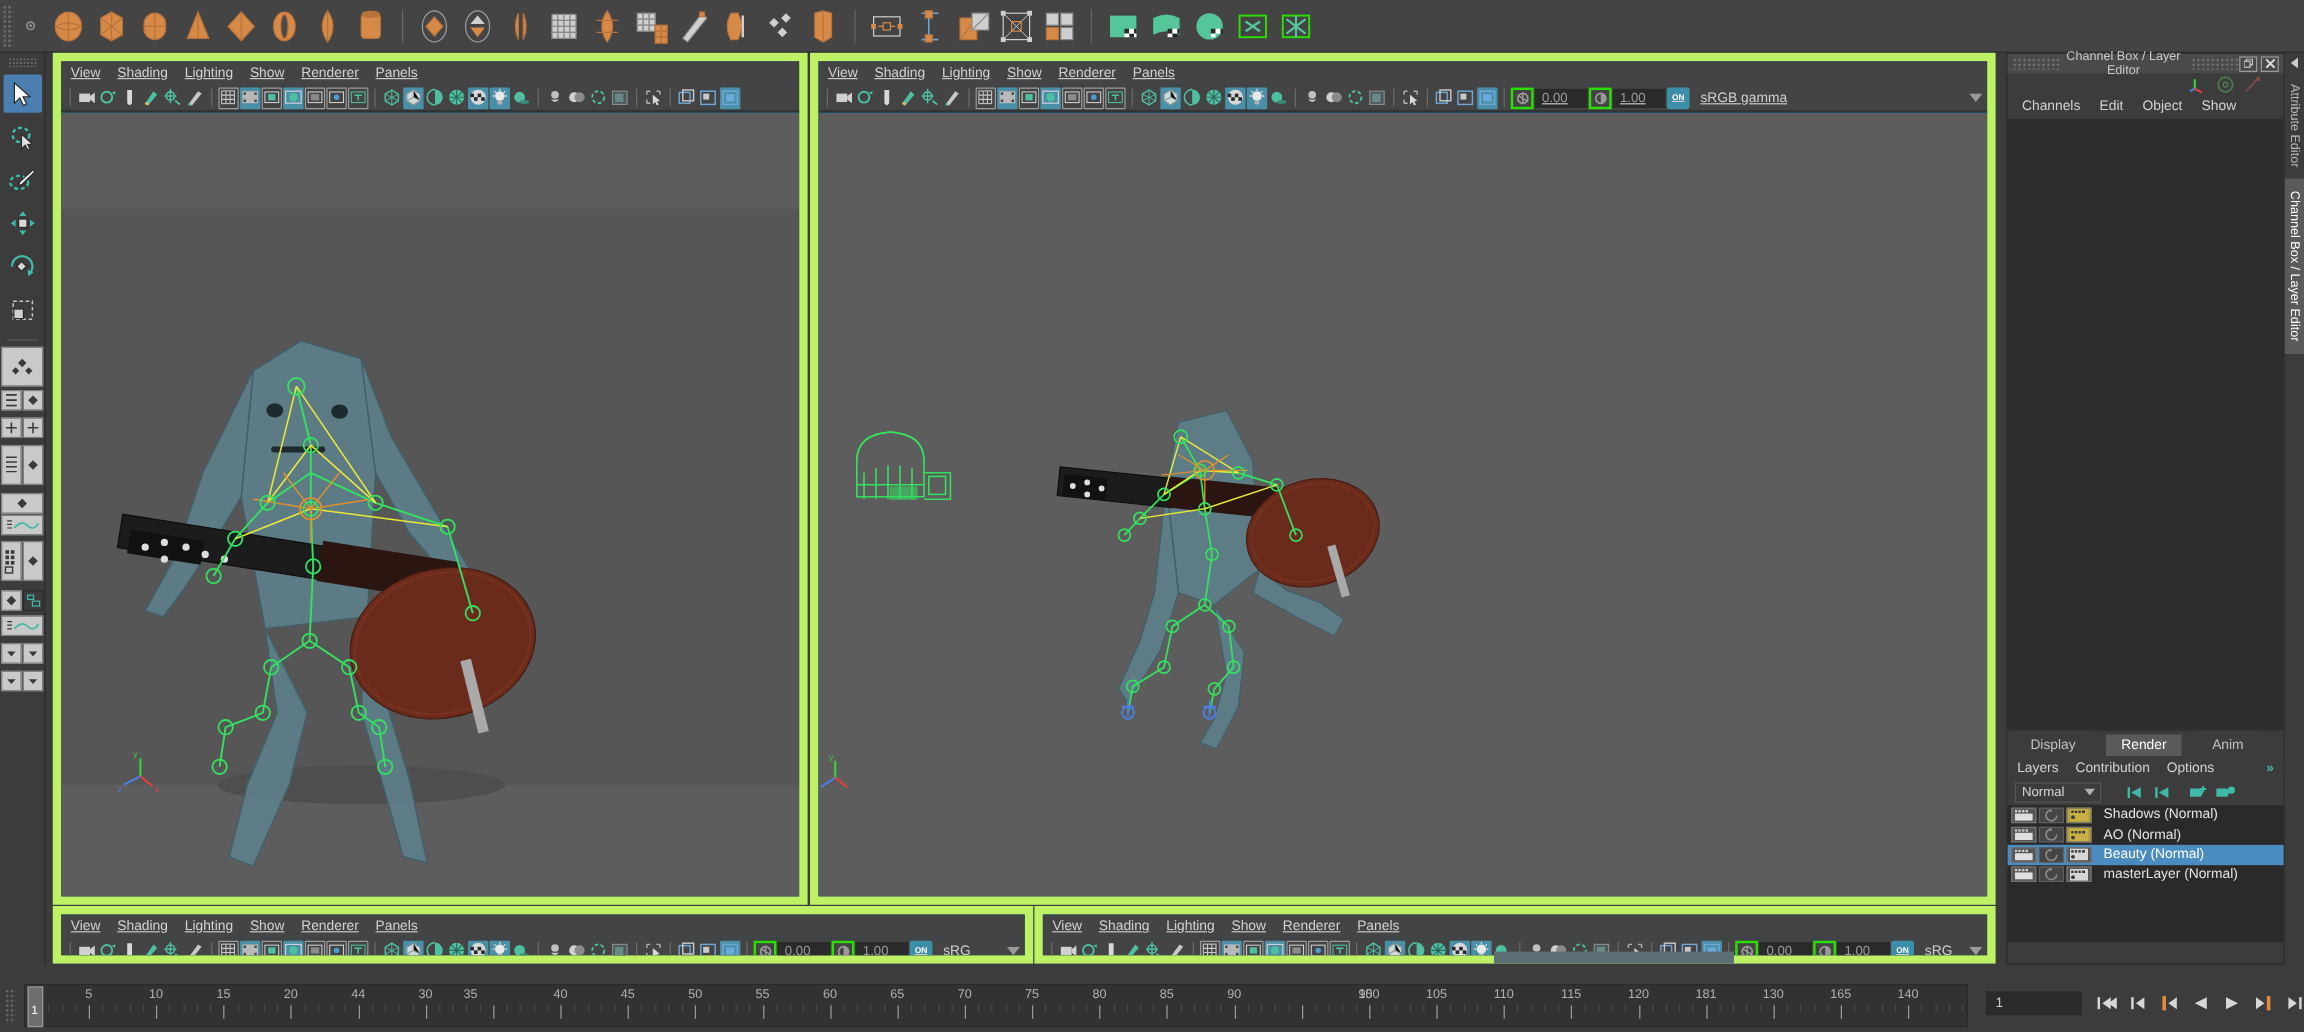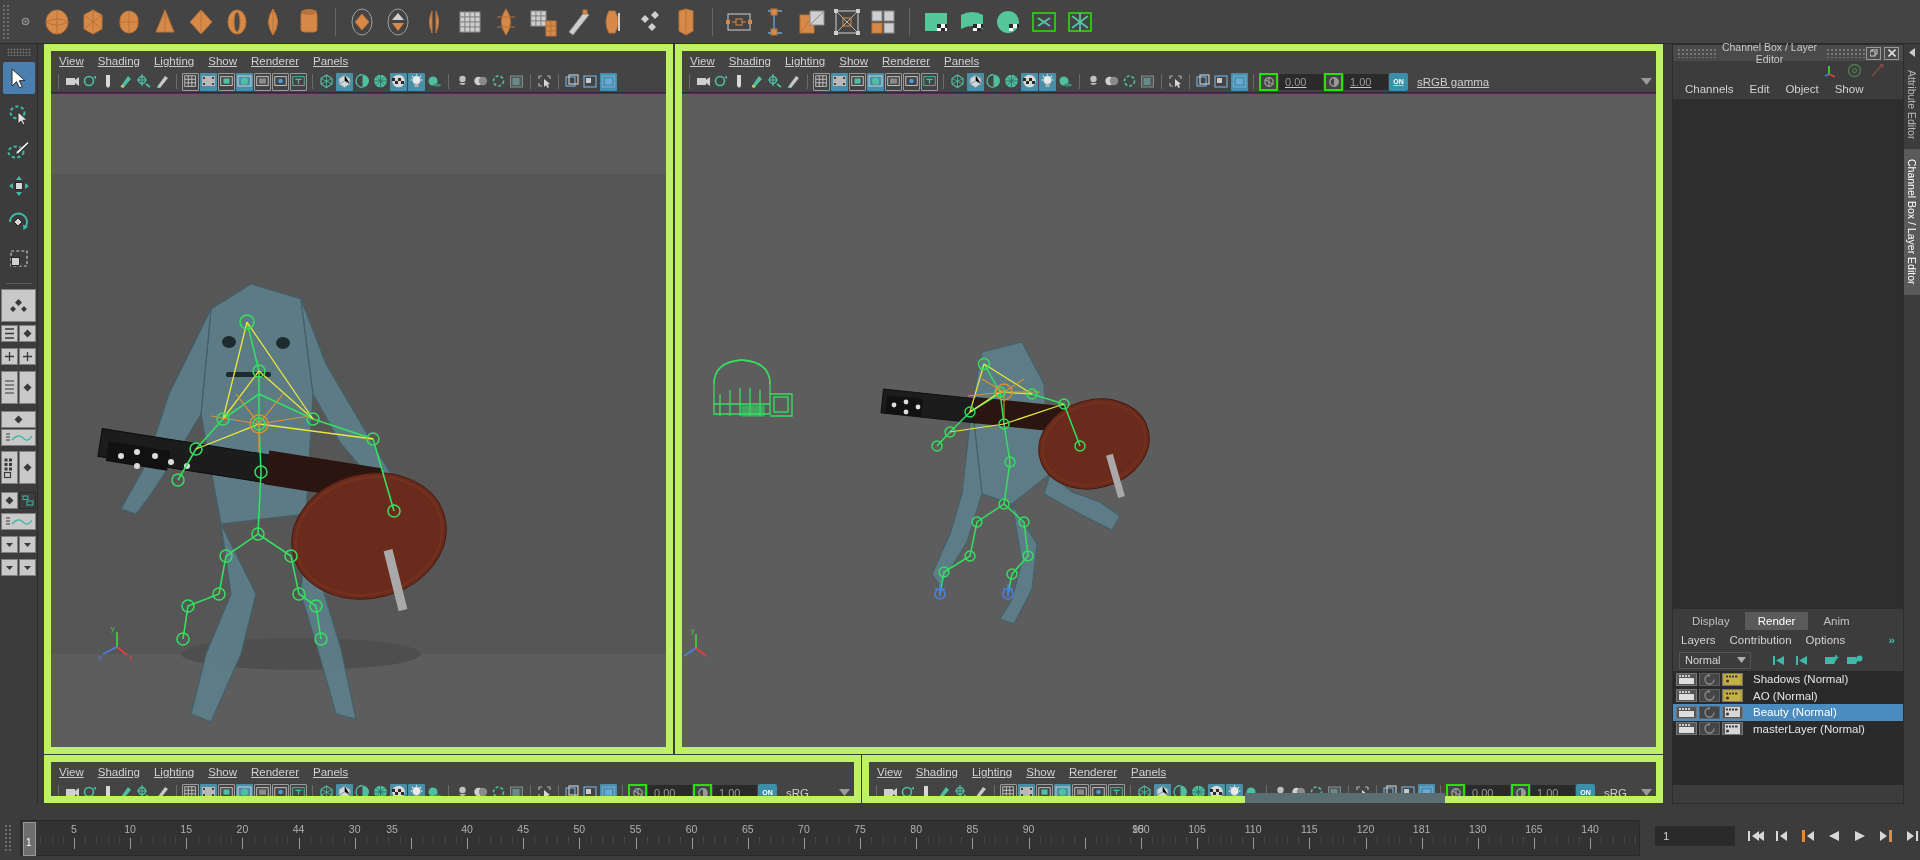"Display" .tabs { gap: 2px -> 12px }
